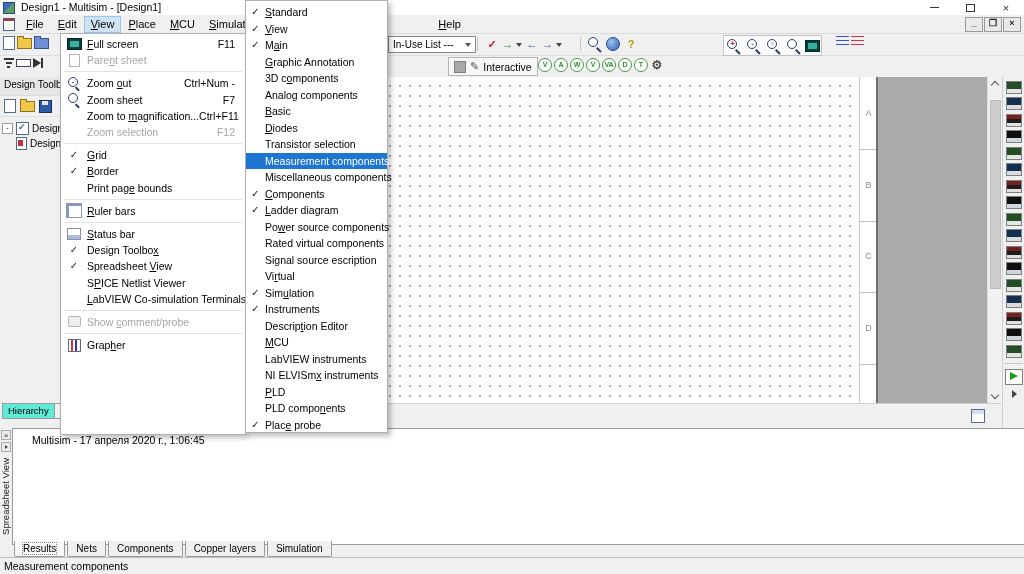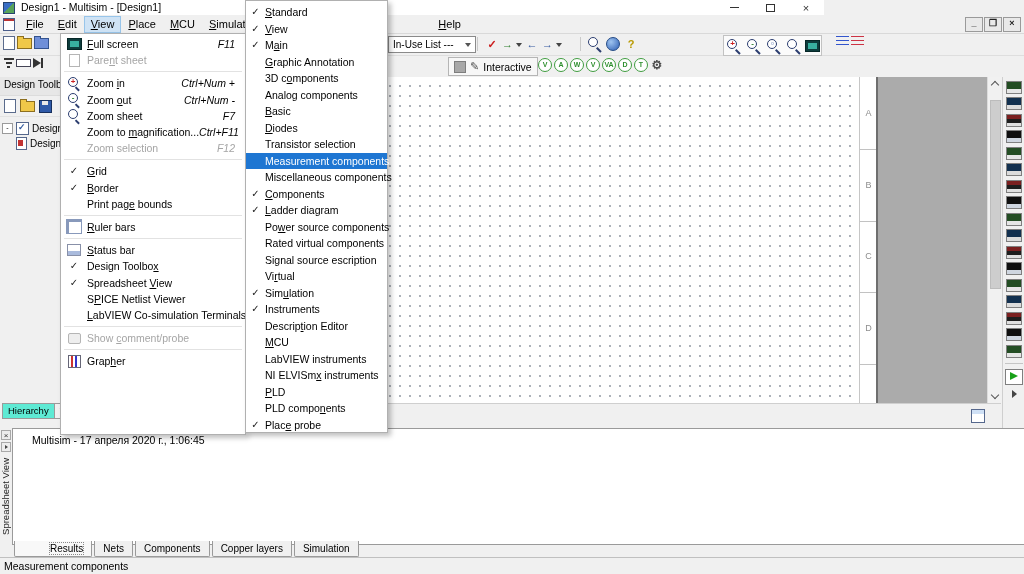"Design1 - Multisim - [Design1]" #titlebar { width: 824px -> 1024px }
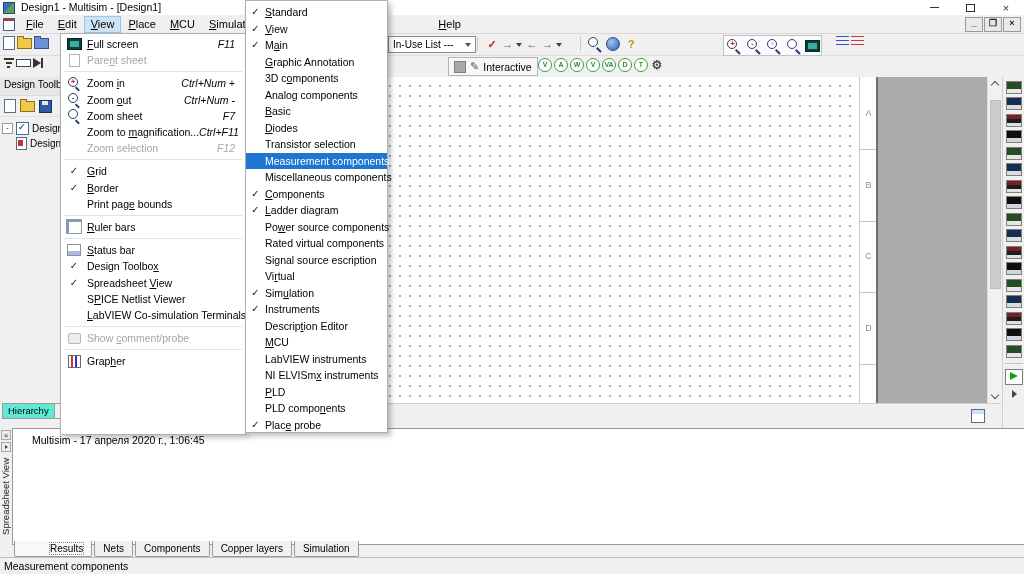"F11" .m-short { font-style: italic -> none }
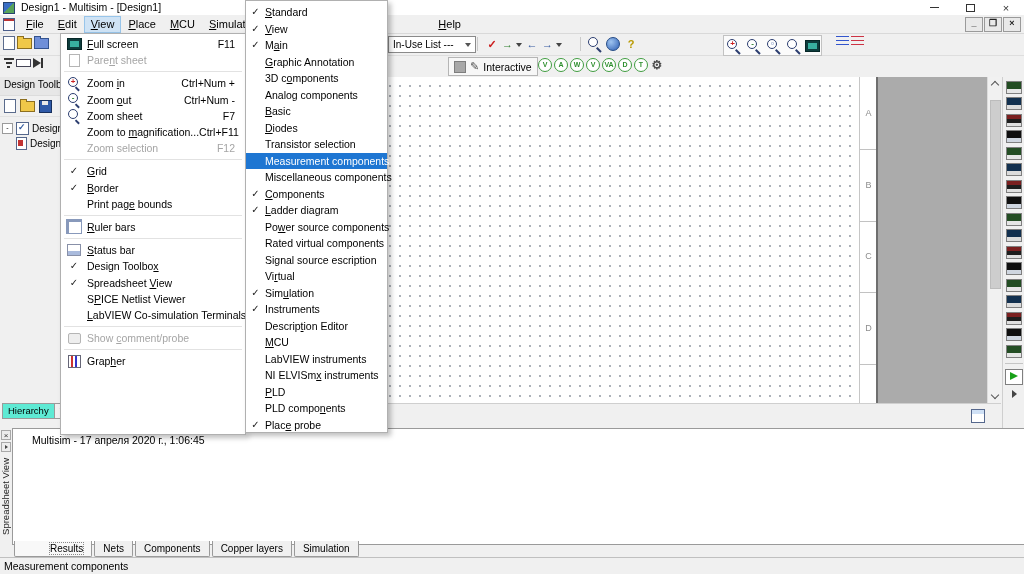"Zoom in" div.m-row { html: <div> <span> <span></span> </span> <span>Zoom <u>i</u>n</span> <span>Ctrl+Num +</span> </div> -> none }
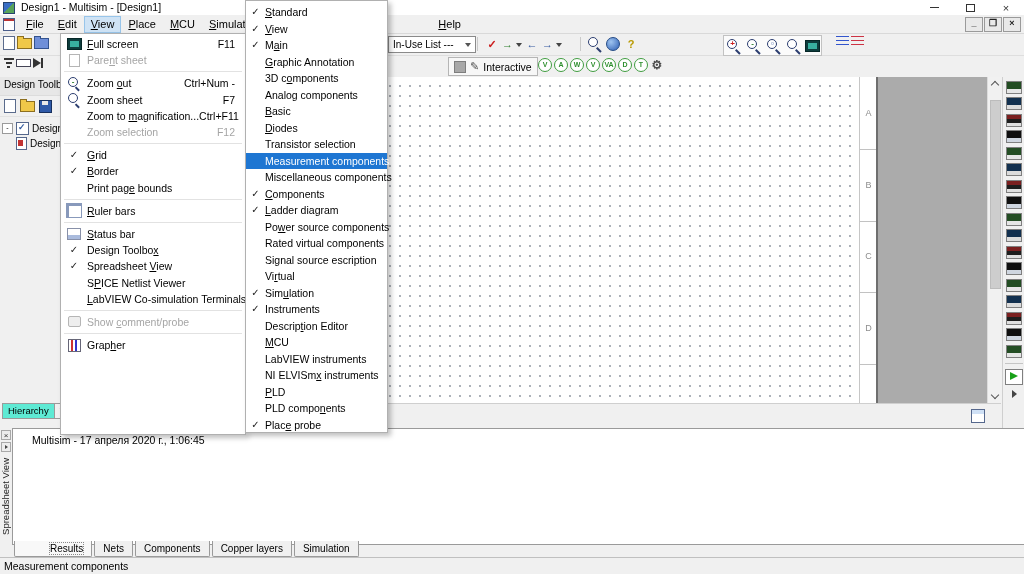"Results" .sv-tab.active span { margin-left: 27px -> none }
